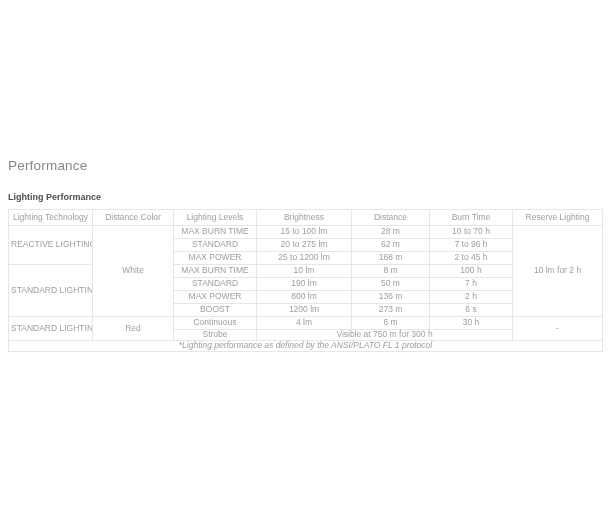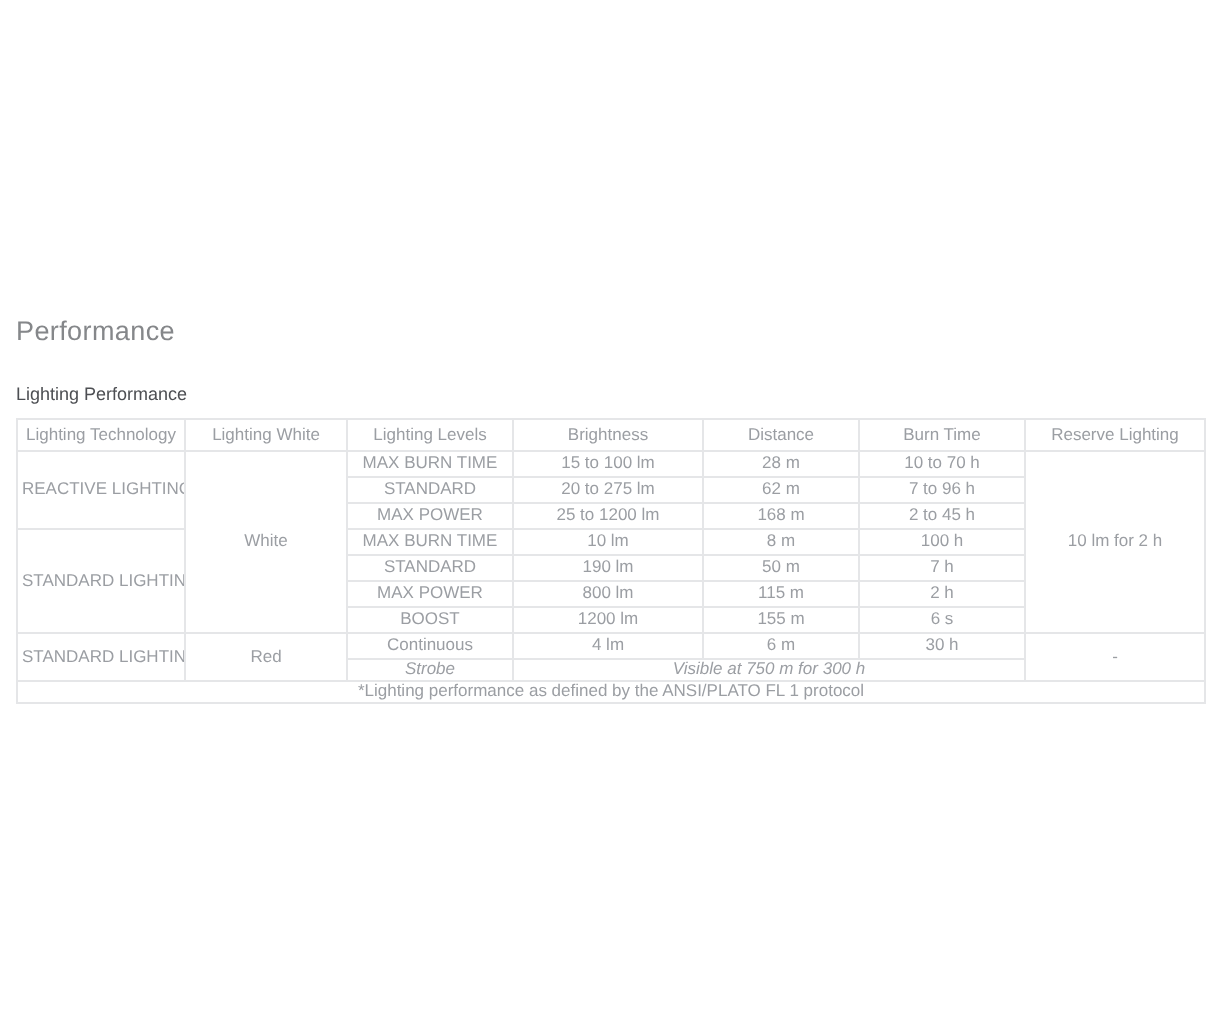"Lighting Performance" .section-subtitle { font-weight: 400 -> 700 }
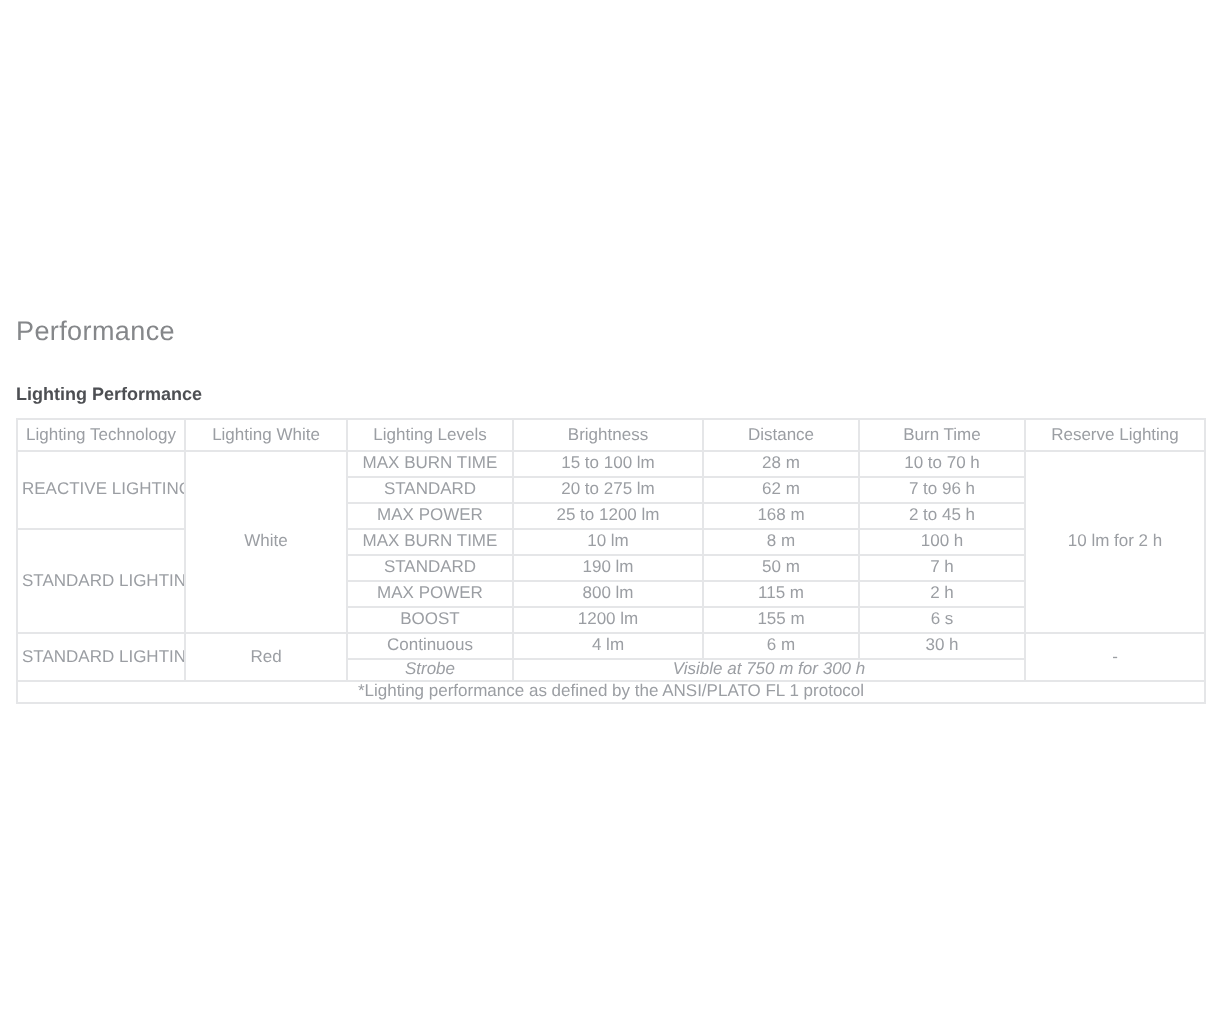"Lighting White" th { text: Lighting White -> Distance Color }
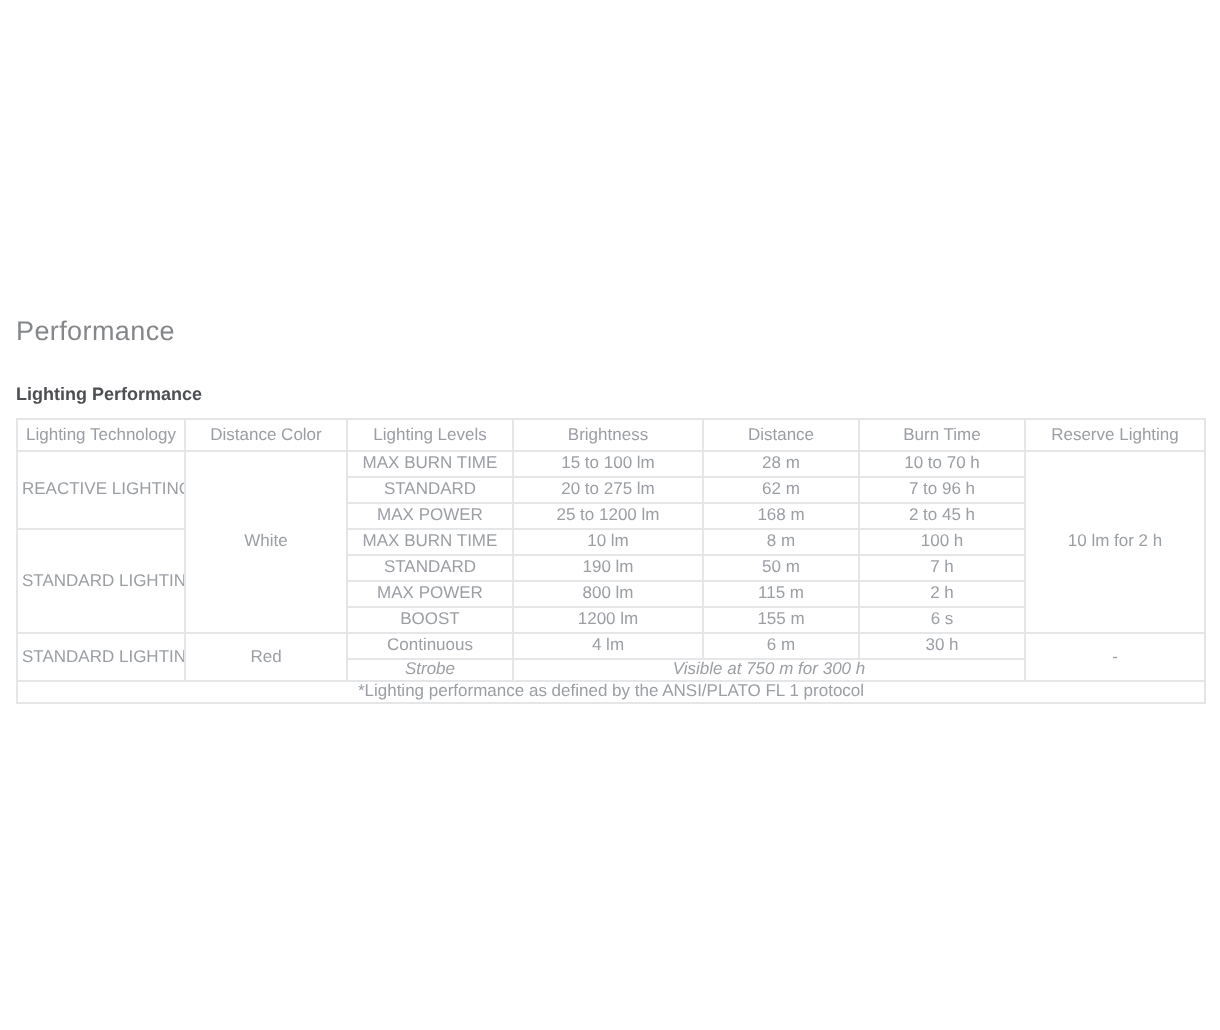"115 m" td { text: 115 -> 136 }
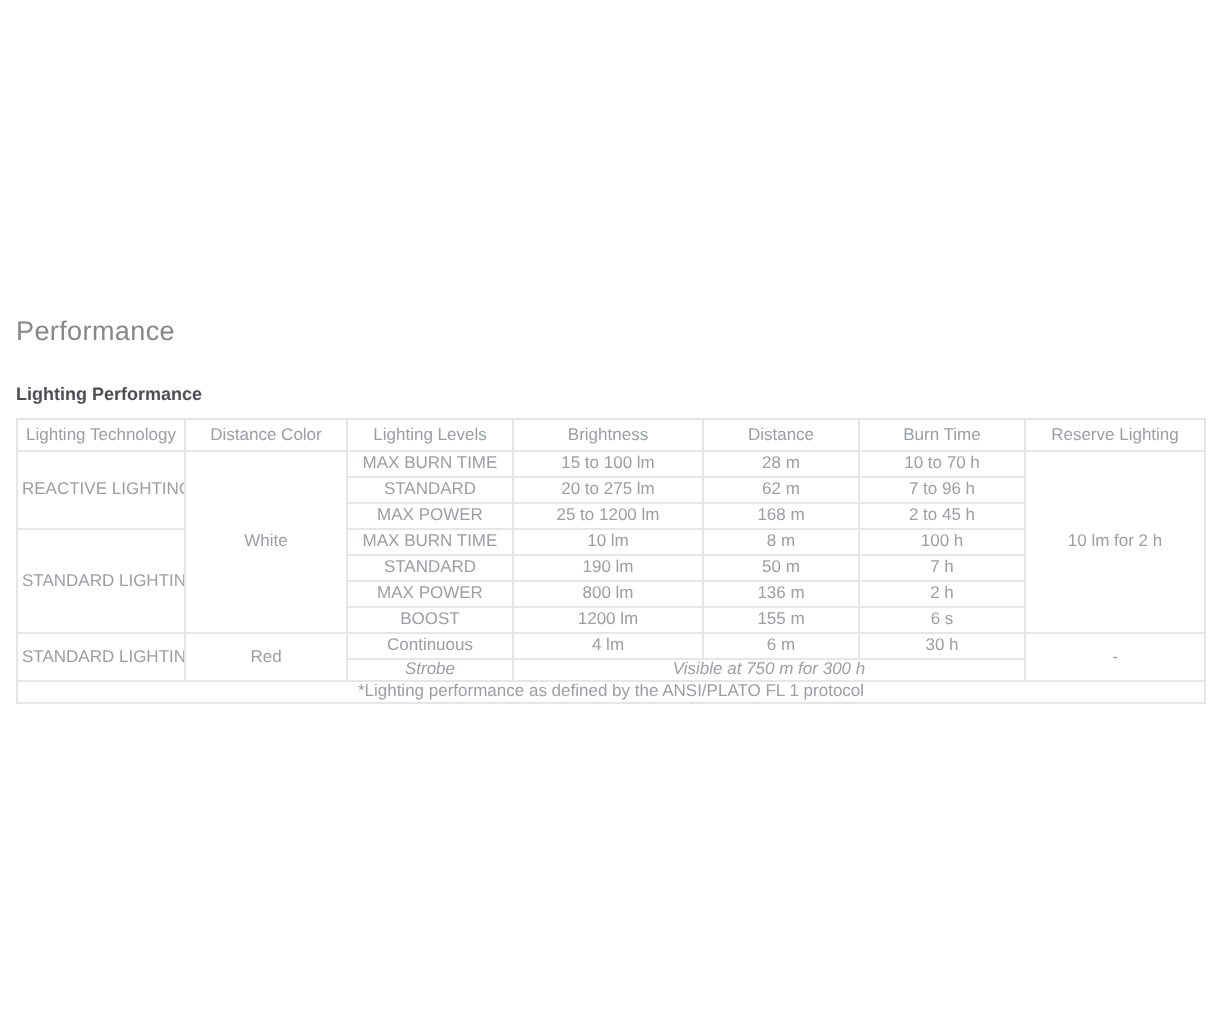"155 m" td { text: 155 -> 273 }
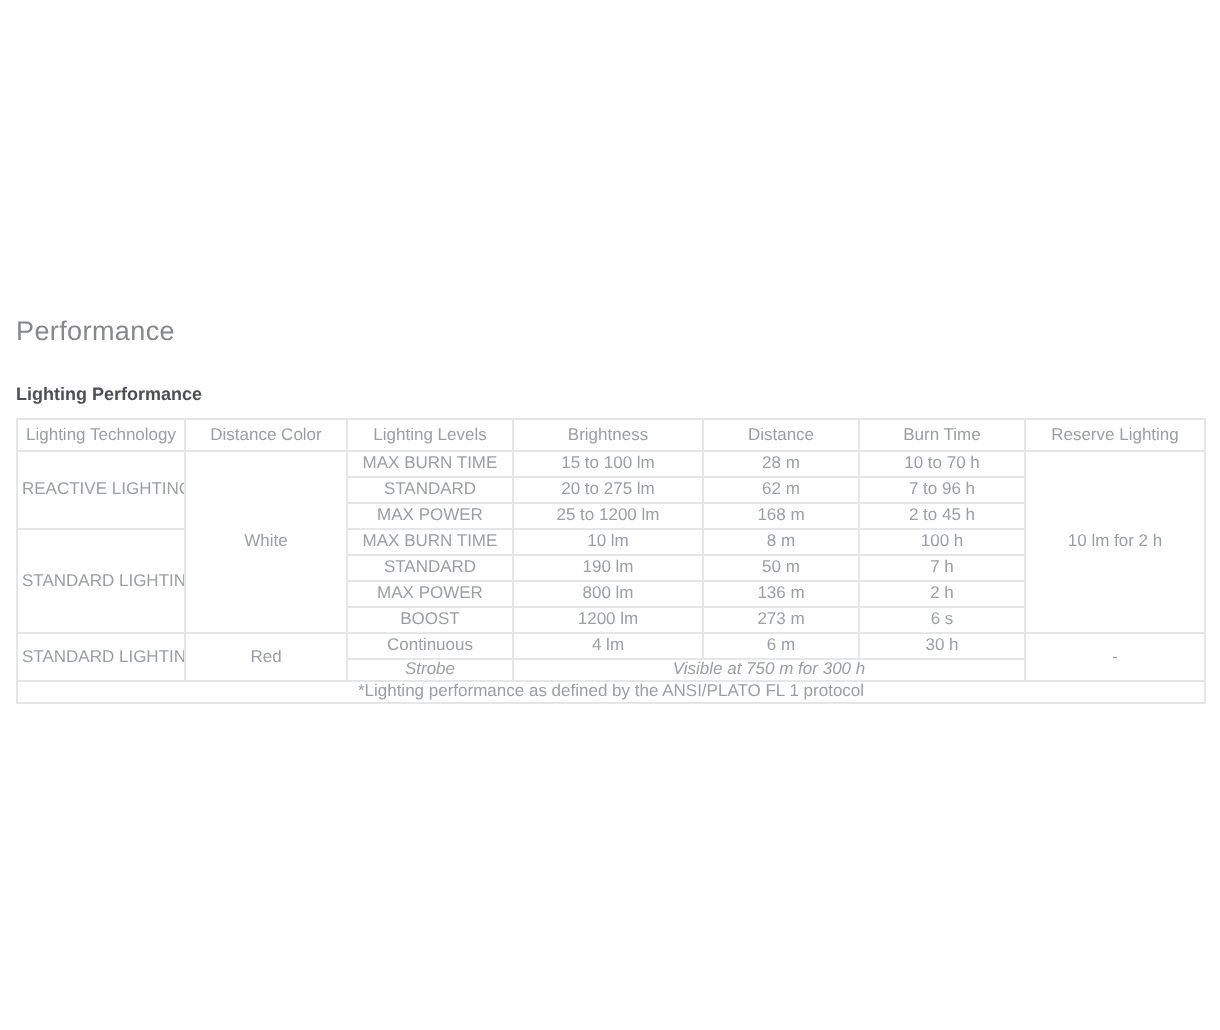"Strobe" .perf-table tr.strobe-row td { font-style: italic -> none }
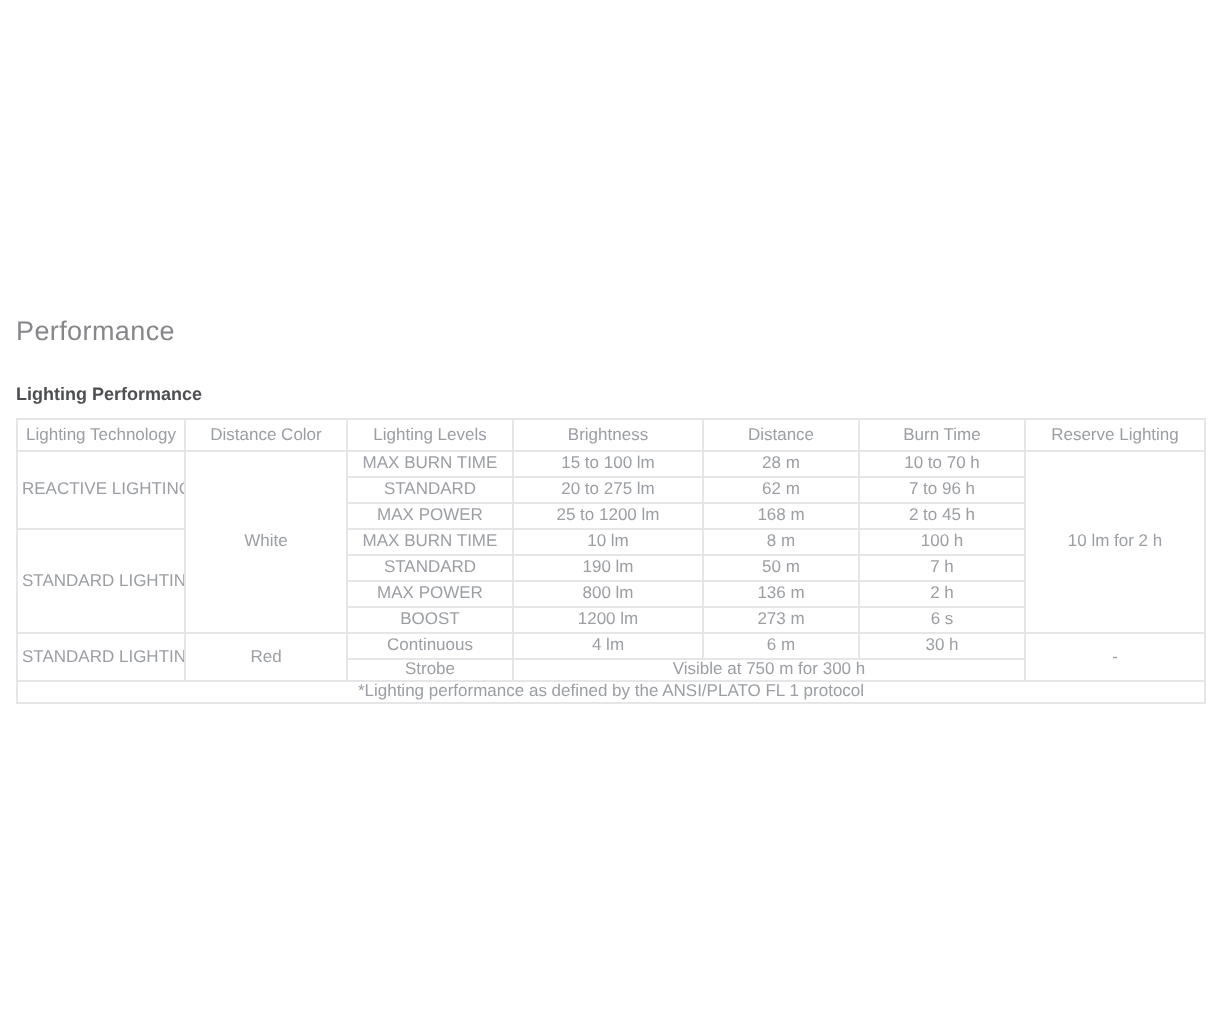"*Lighting performance as defined by" .perf-table tfoot td { font-style: none -> italic }
